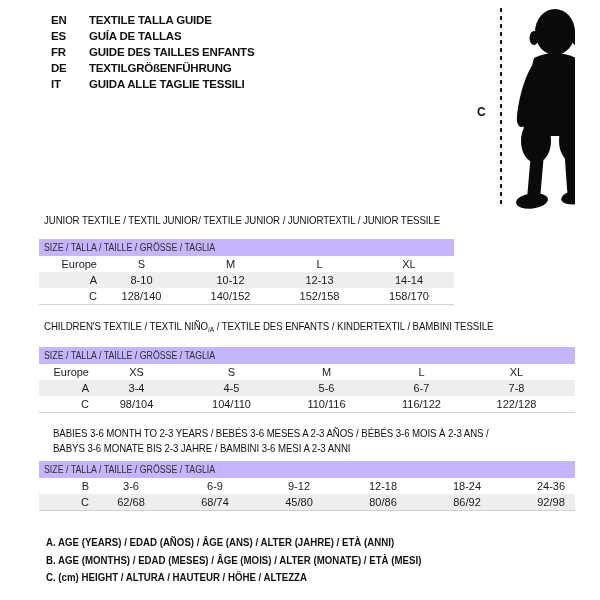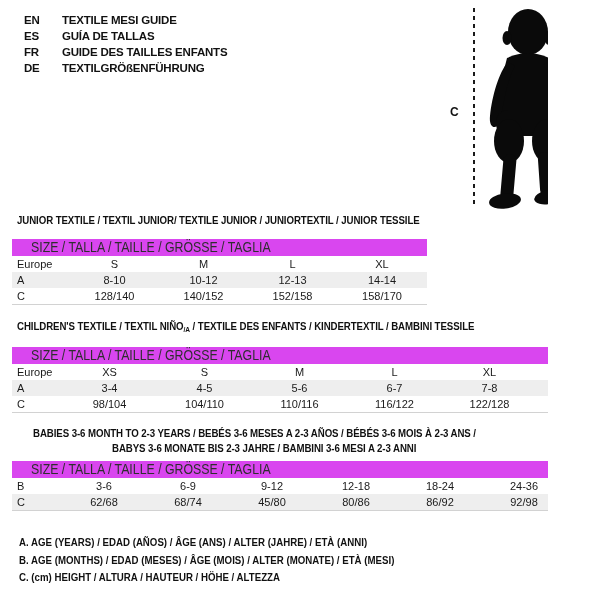"EN" #canvas { margin-left: none -> 27px }
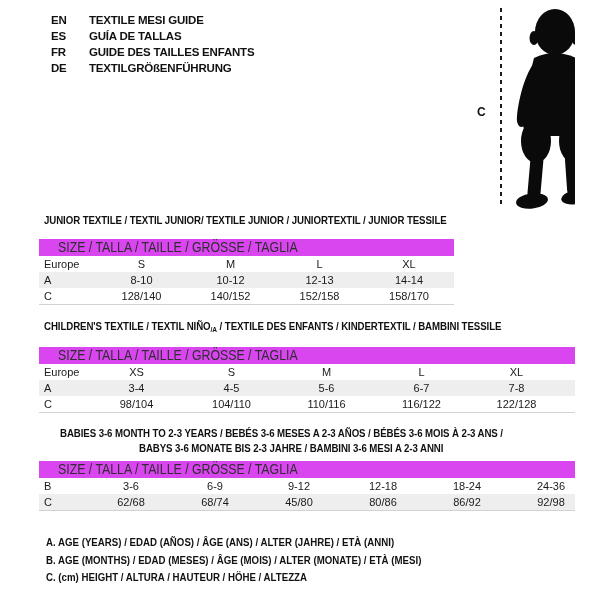"TEXTILE MESI GUIDE" span.lang-label { text: MESI -> TALLA }
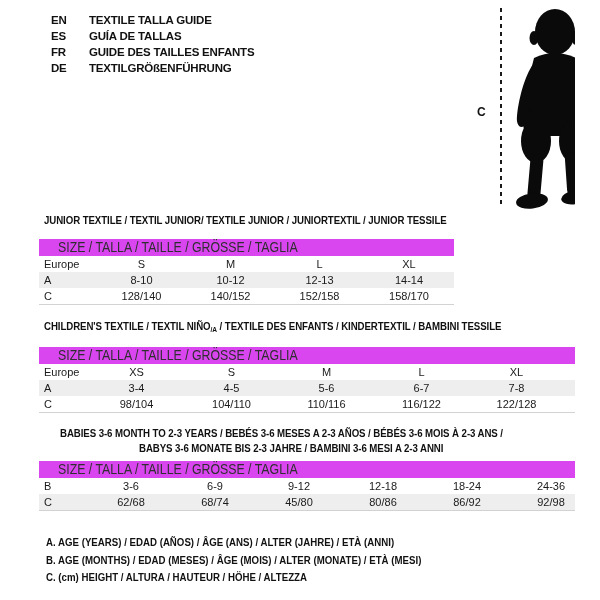"IT" div.lang-row { html: none -> <div> <span>IT</span> <span>GUIDA ALLE TAGLIE TESSILI</span> </div> }
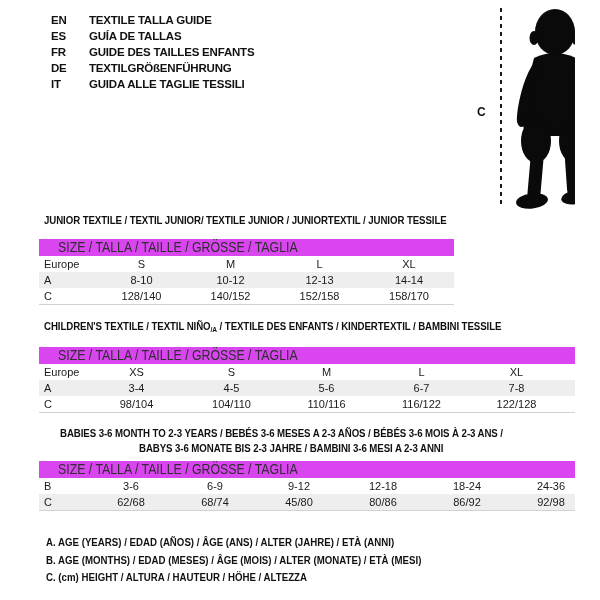"JUNIOR TEXTILE / TEXTIL JUNIOR/" .tbl-title { font-weight: bold -> normal }
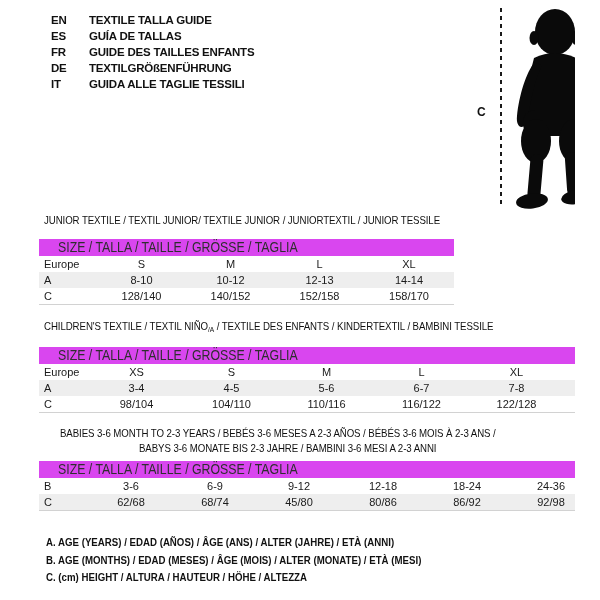"SIZE / TALLA / TAILLE" .bar { background: #d946ef -> #c4b5fd; font-size: 14px -> 10px; padding-left: 19px -> 5px }
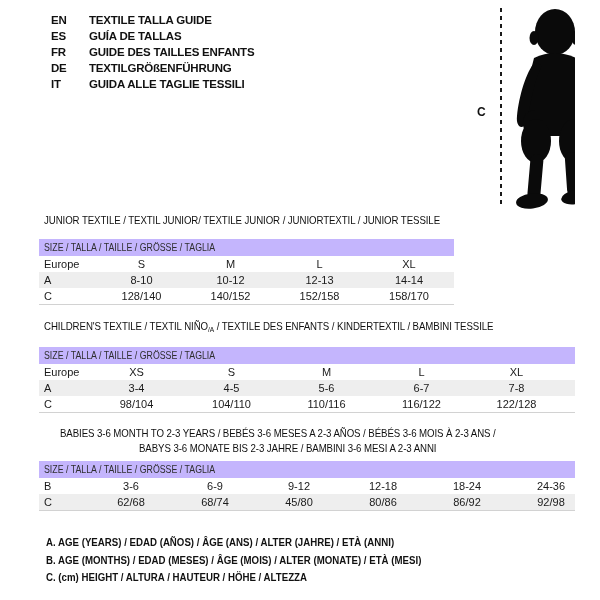"Europe" .size-table td.lbl { text-align: left -> right }
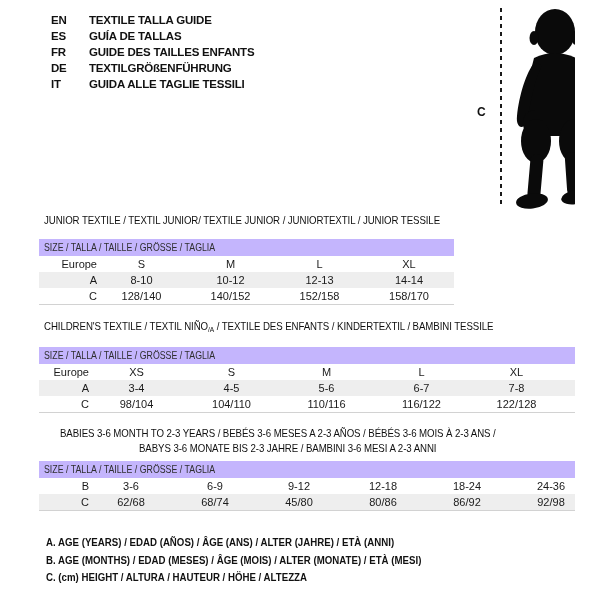"BABIES 3-6 MONTH TO 2-3" div.tbl-title { left: 33px -> 26px; text-align: center -> none }
